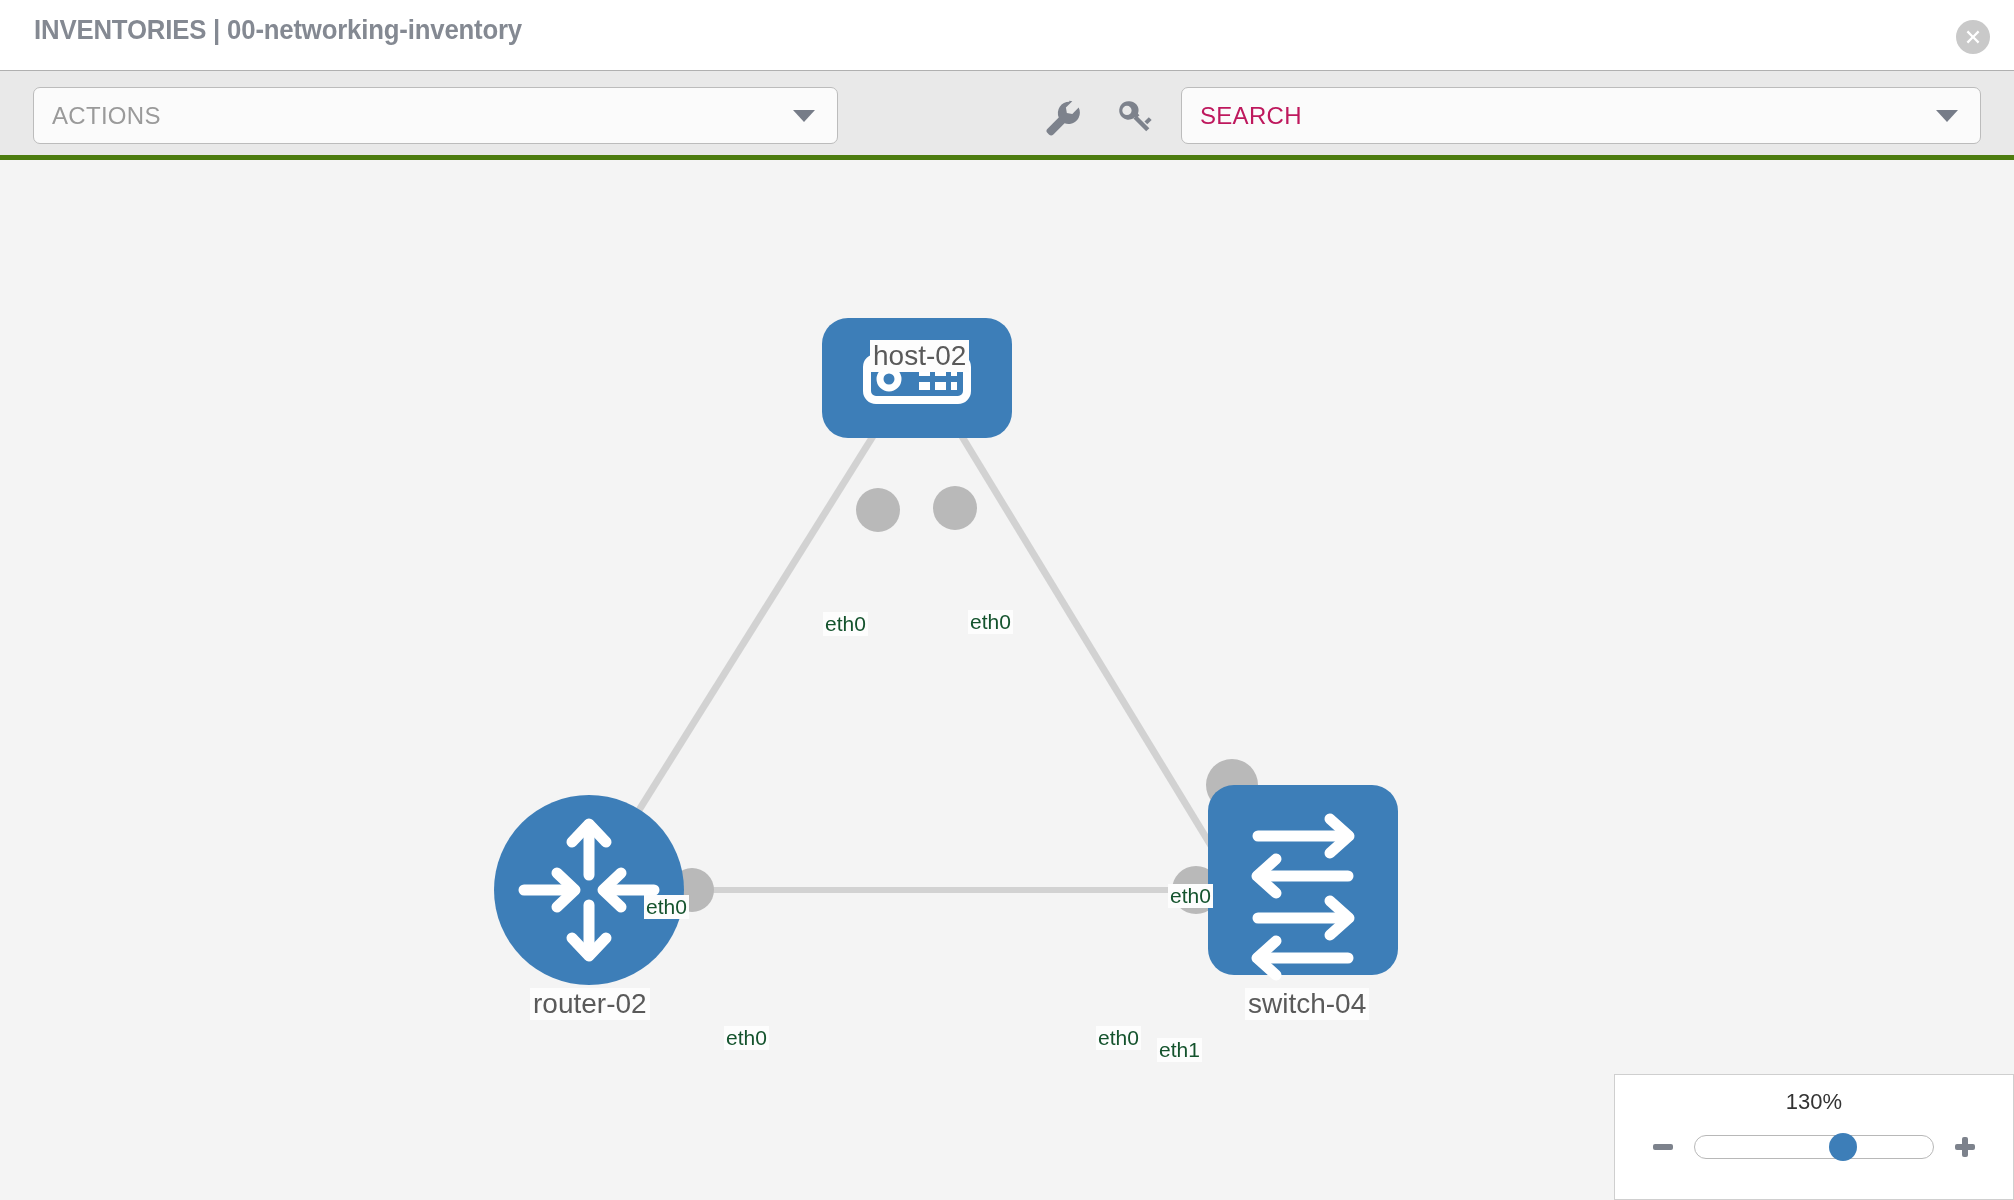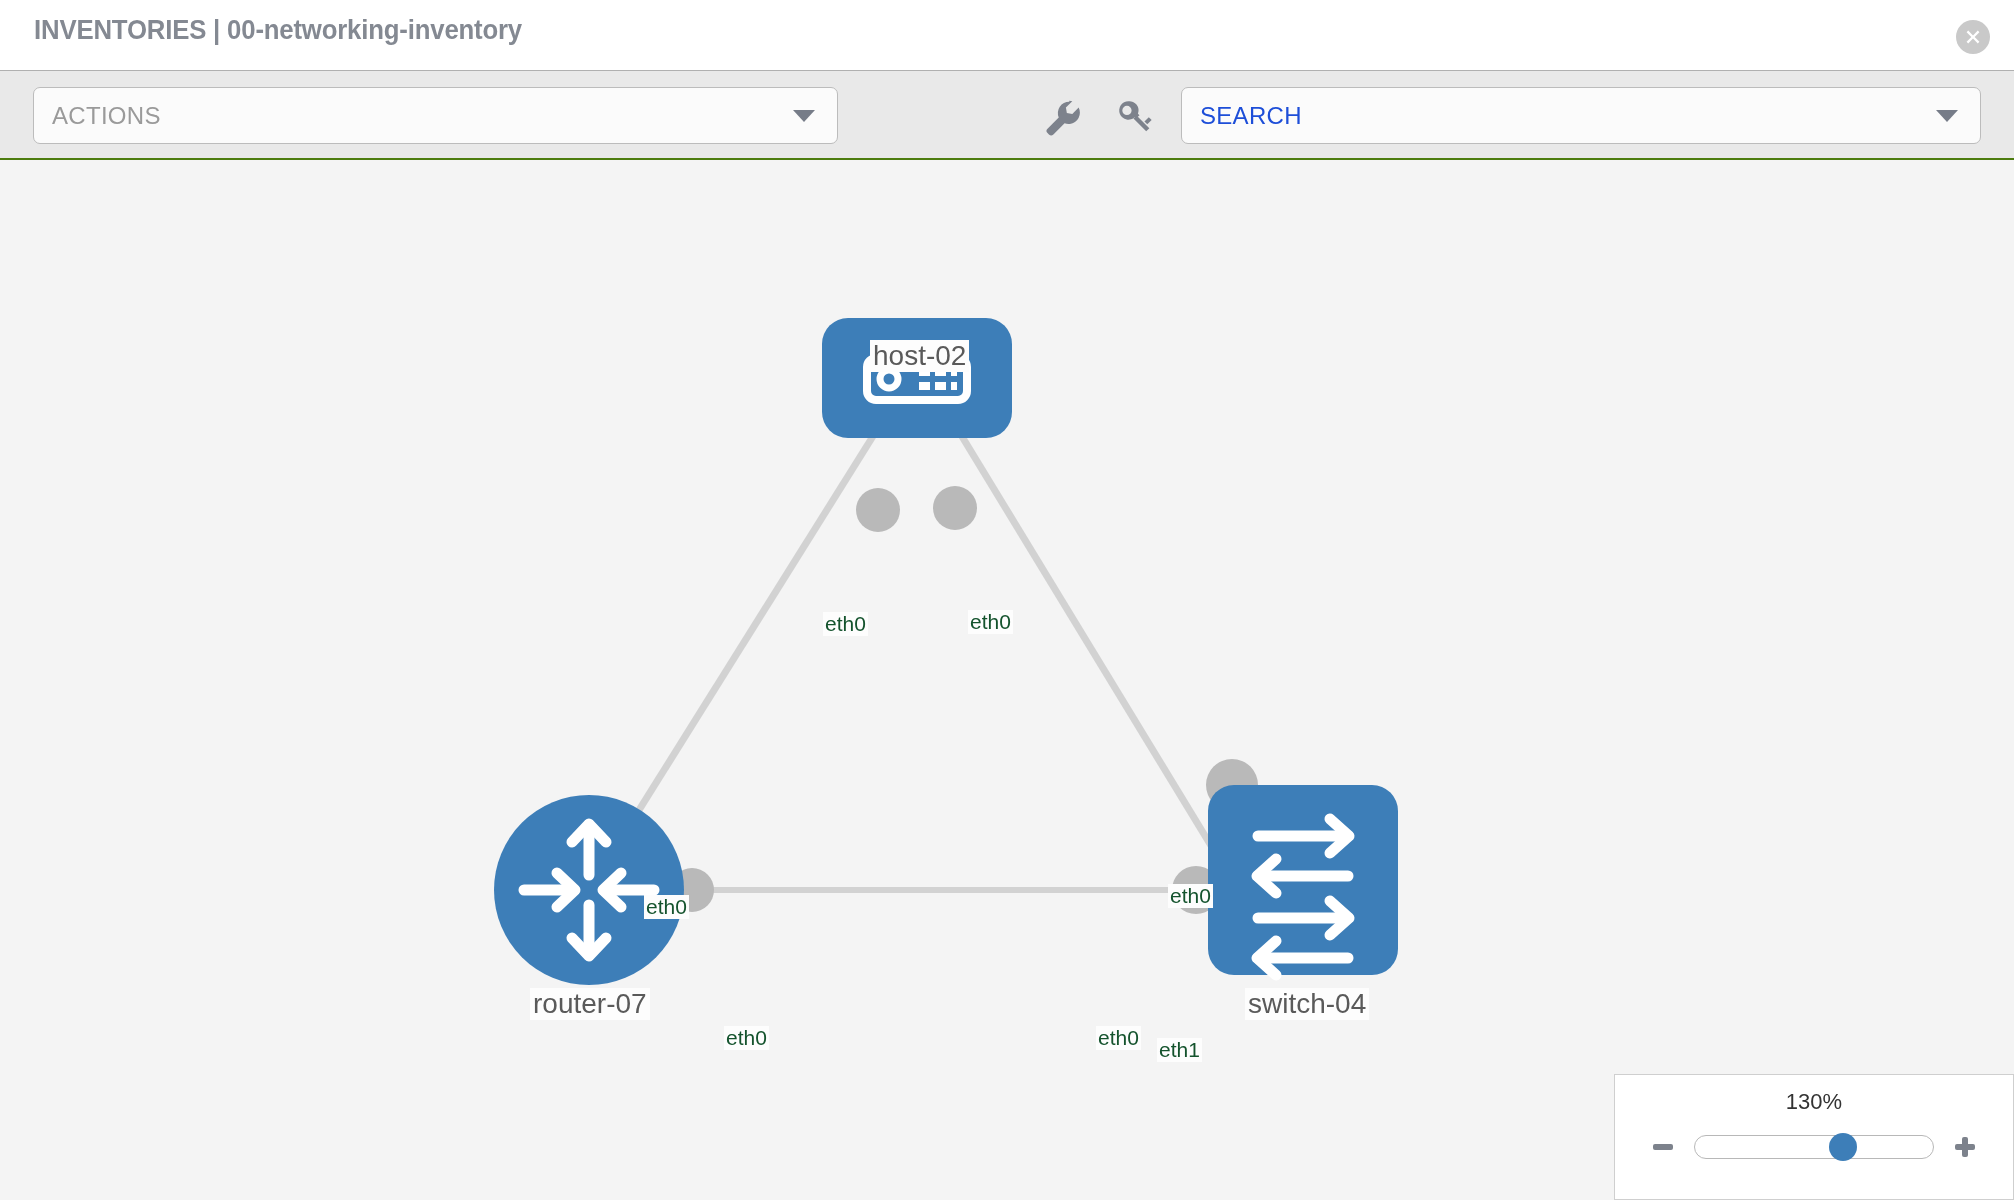"ACTIONS" .toolbar { border-bottom: 2px solid #4d7c0f -> 5px solid #4d7c0f }
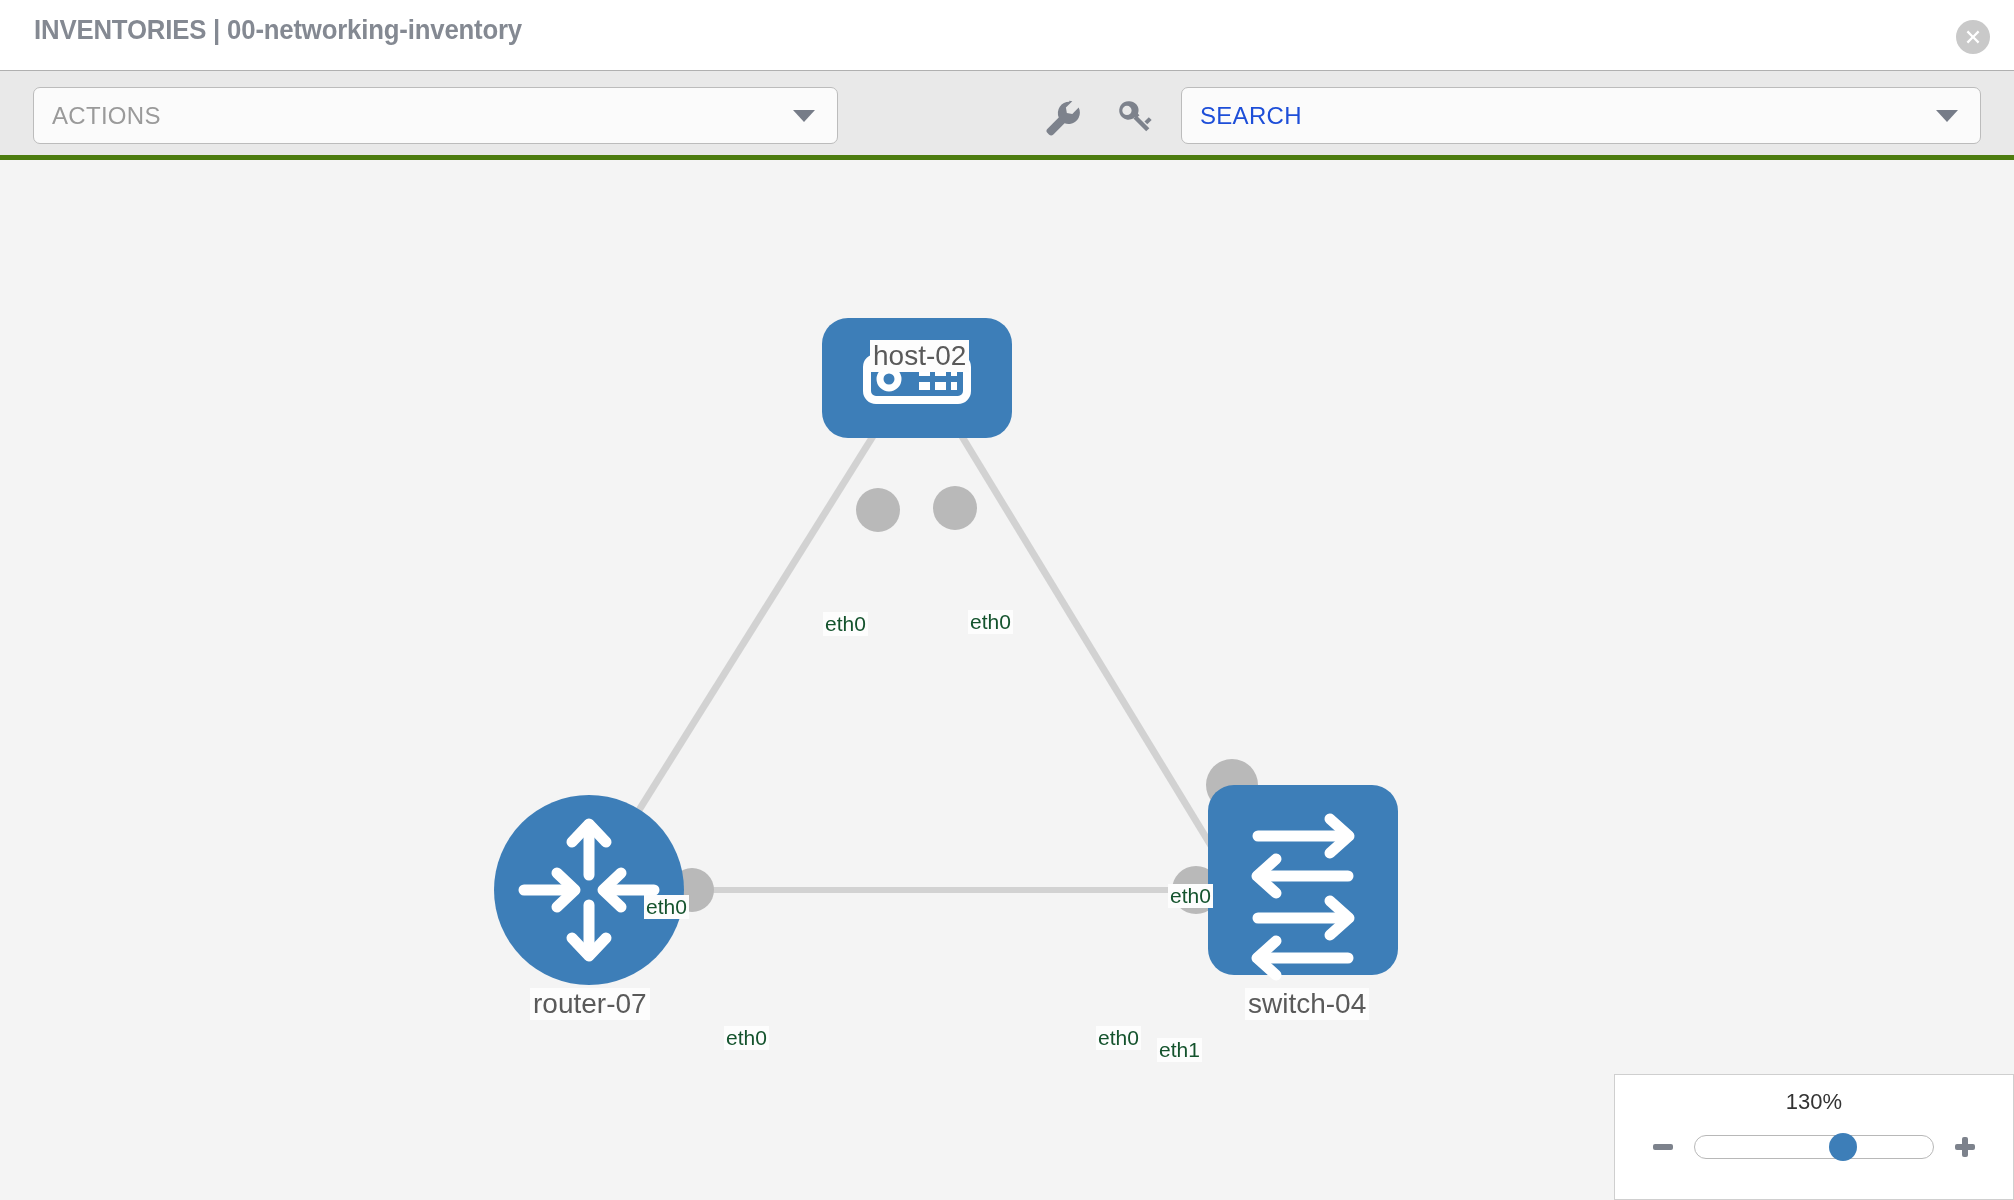"SEARCH" .search-label { color: #1d4ed8 -> #be185d }
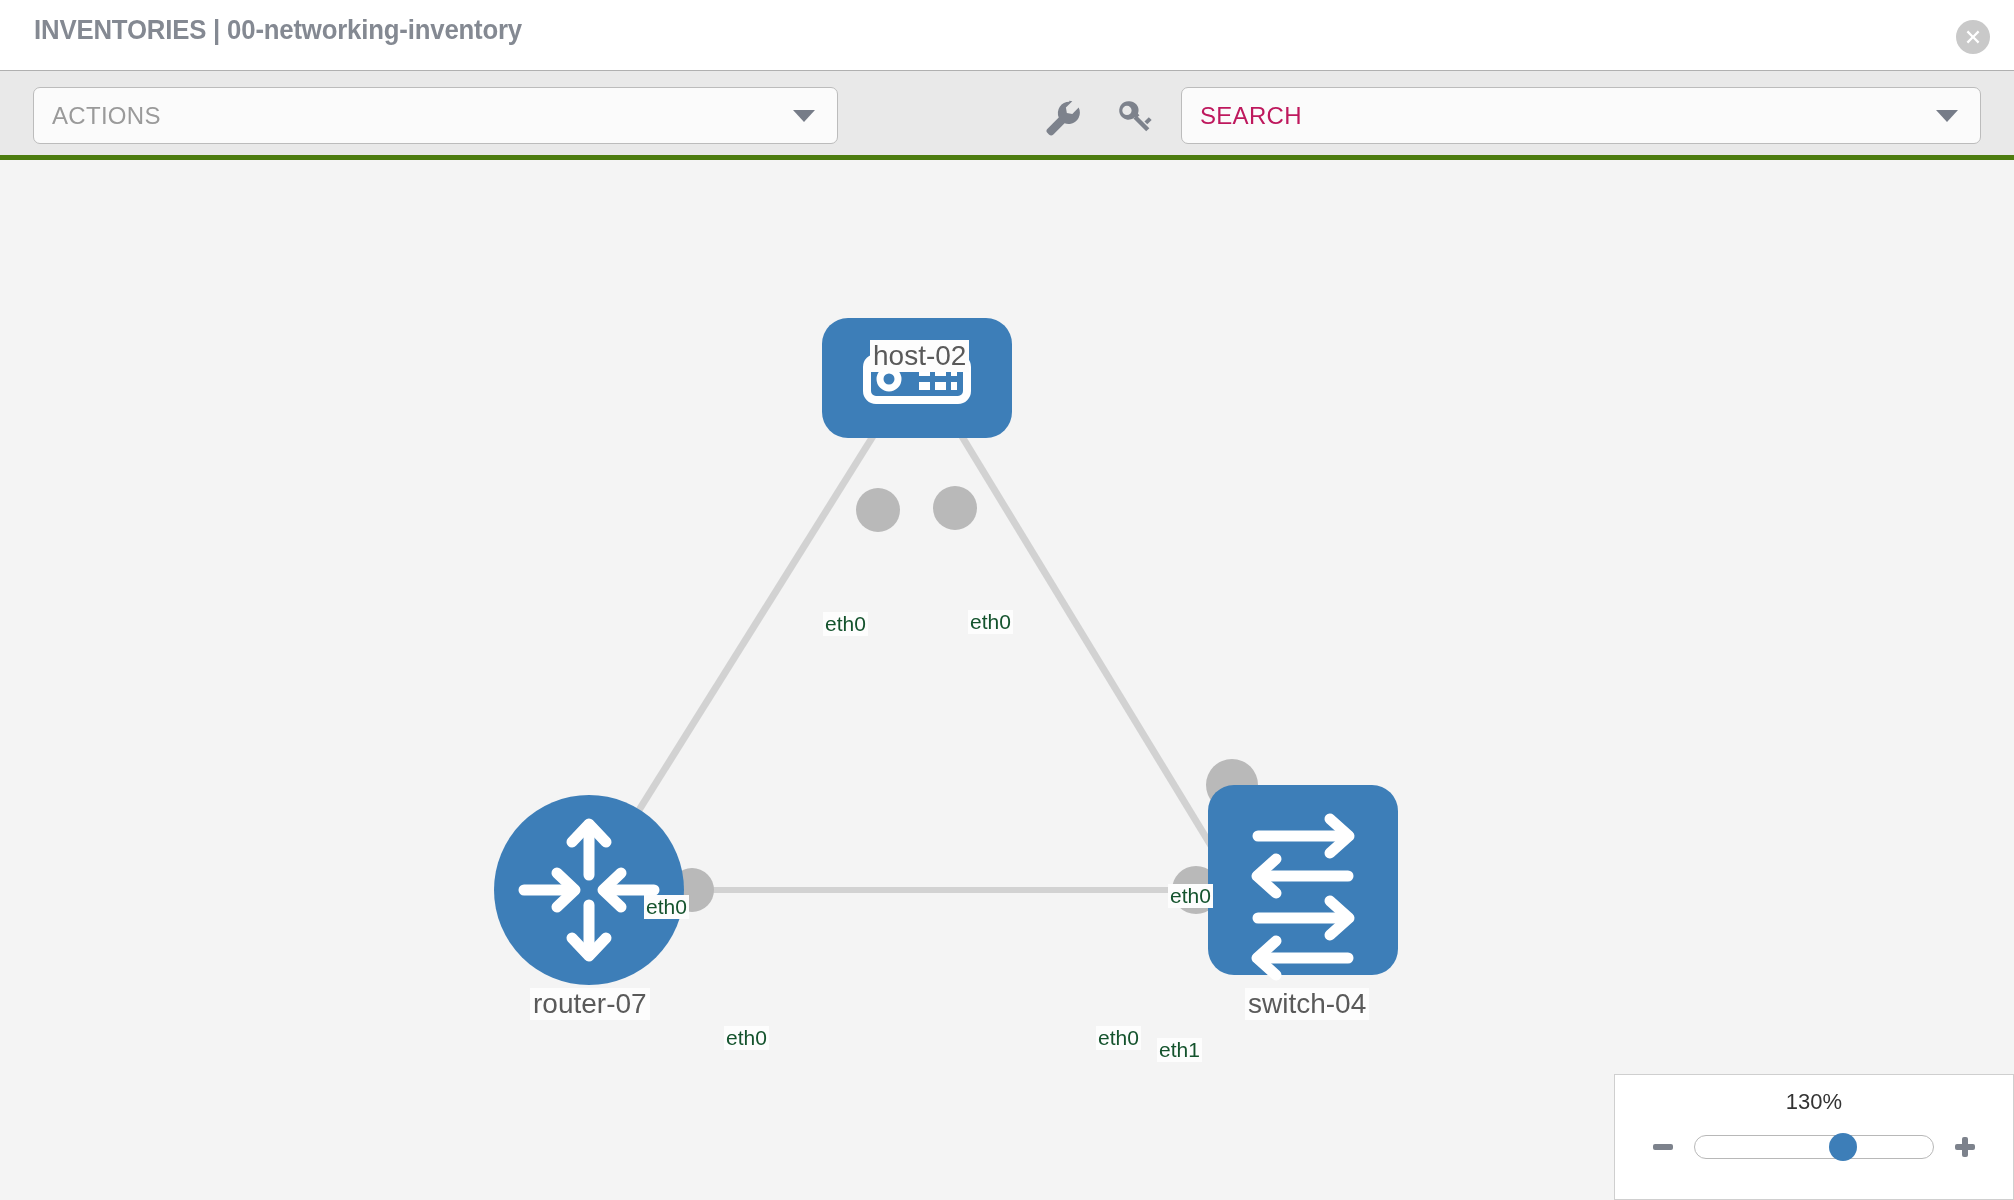"router-07" span { text: router-07 -> router-02 }
